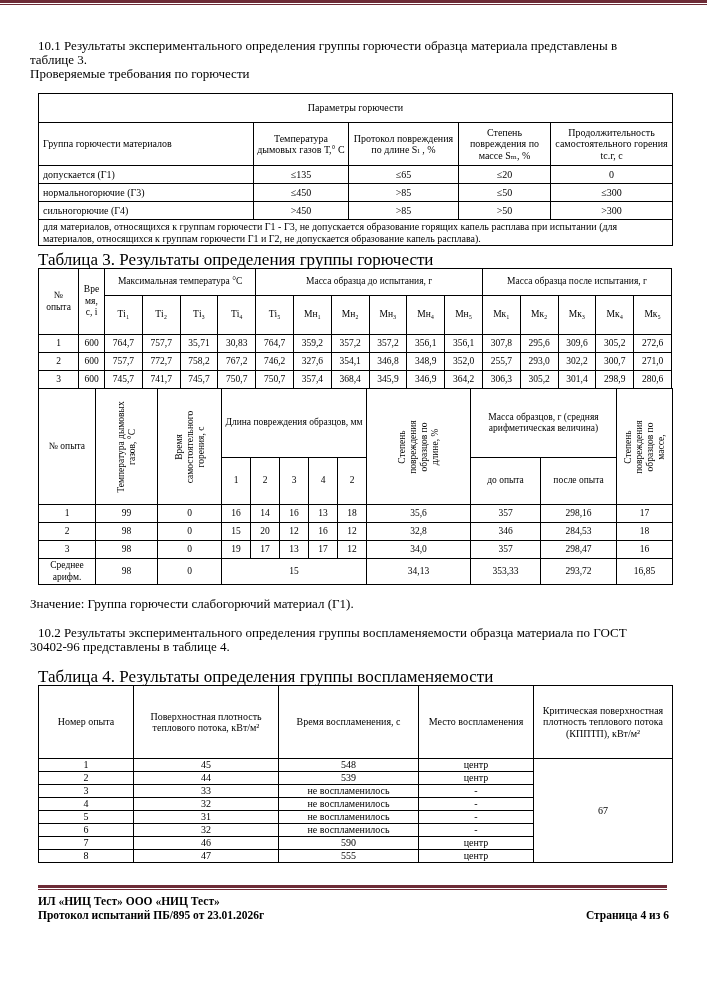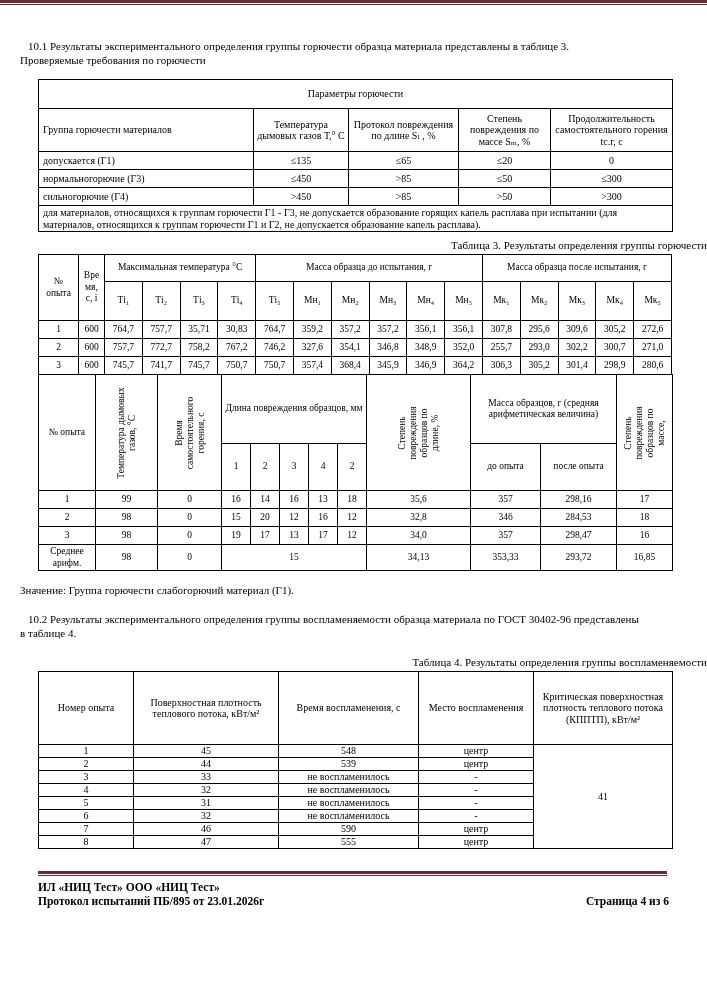"10.1 Результаты экспериментального" .para { font-size: 11px -> 13px; margin: 0 0 0 20px -> 0 0 0 30px }
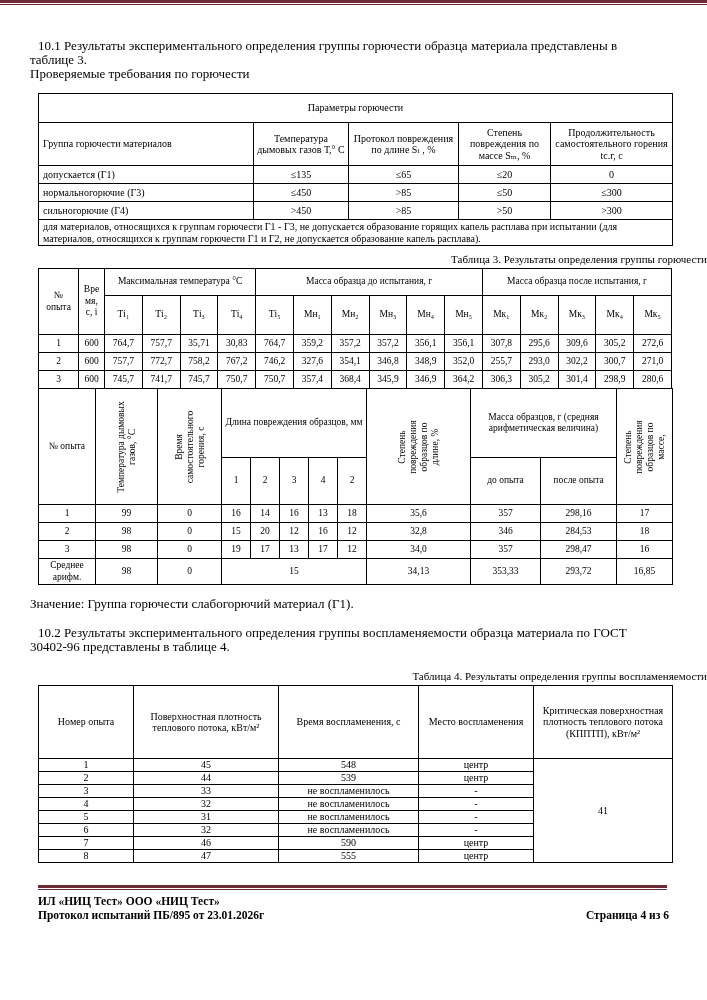"Таблица 3. Результаты определения группы" .cap { font-size: 11px -> 17px; text-align: right -> none }
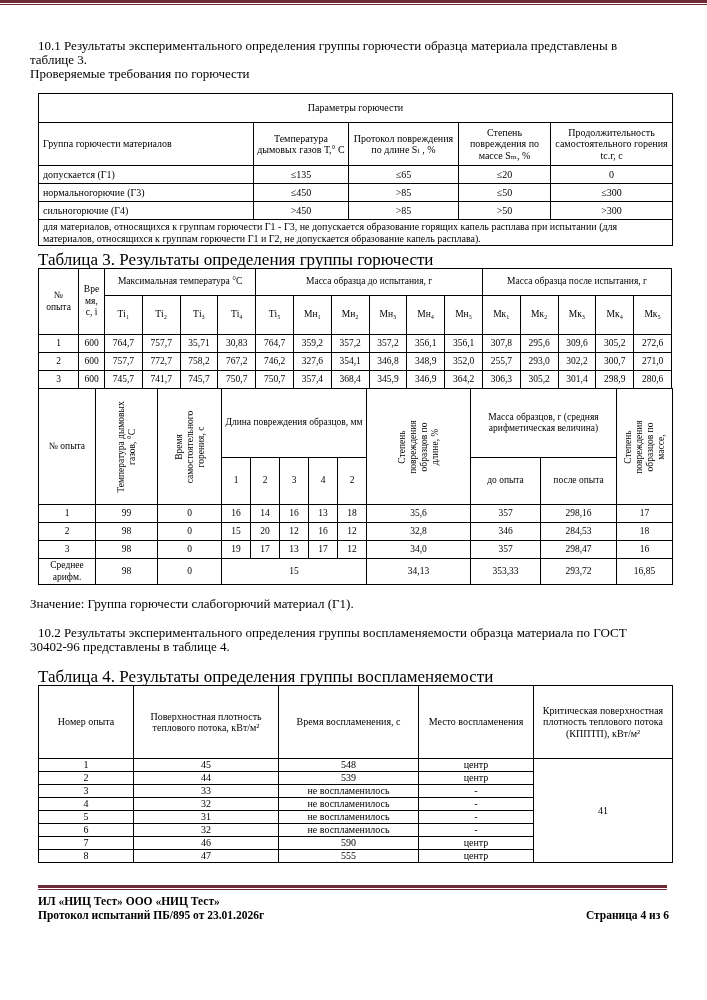"41" td { text: 41 -> 67 }
